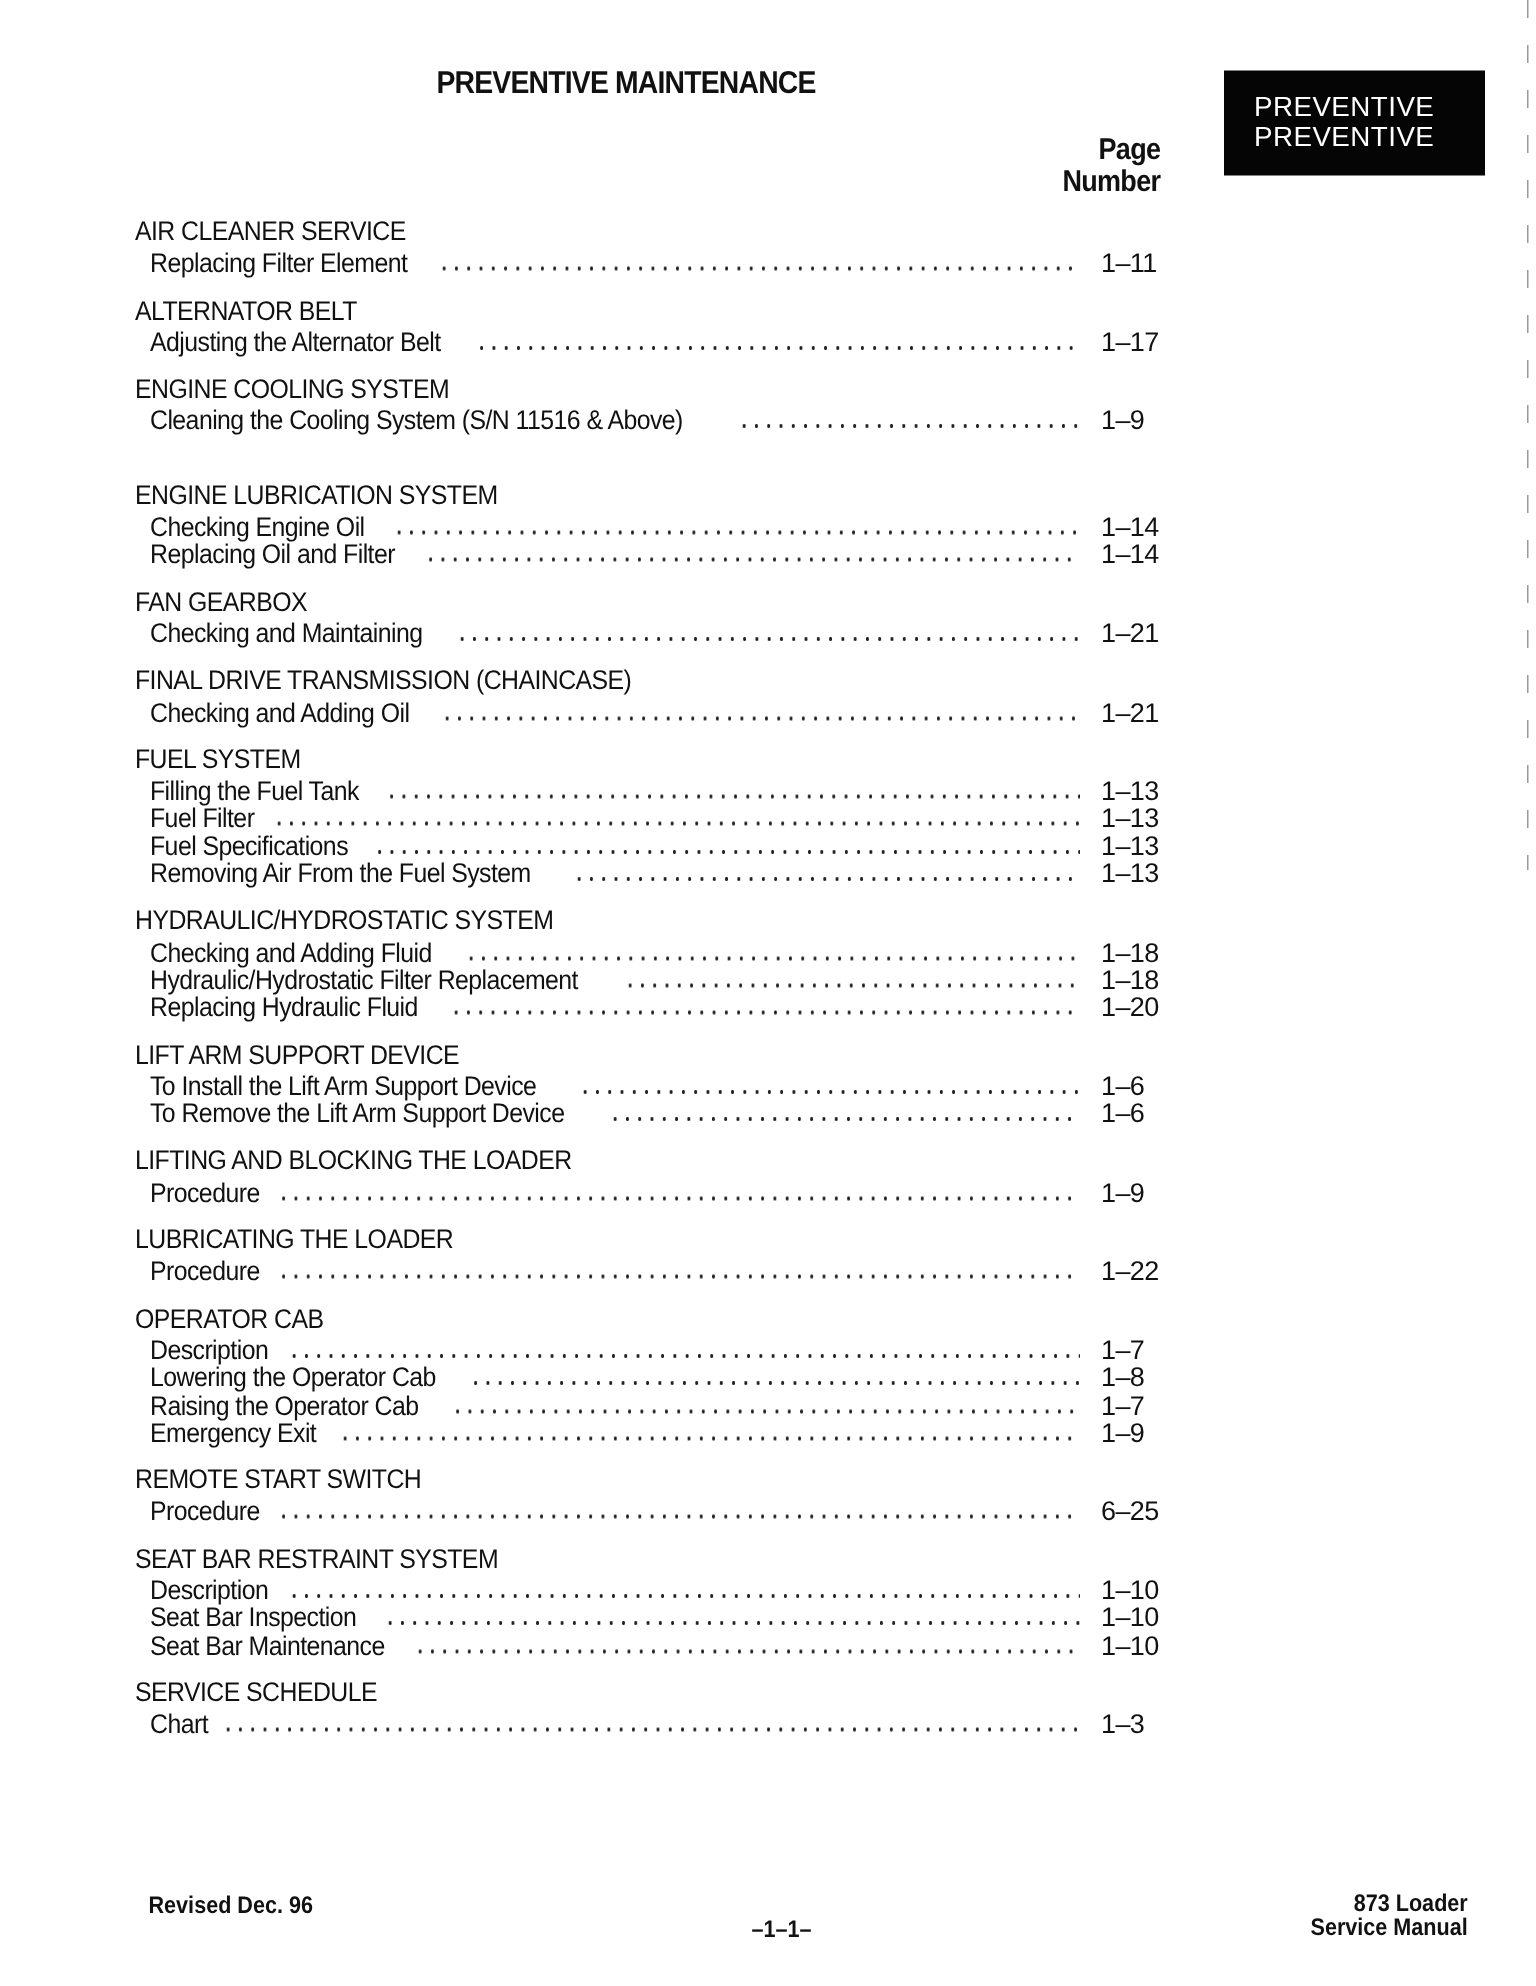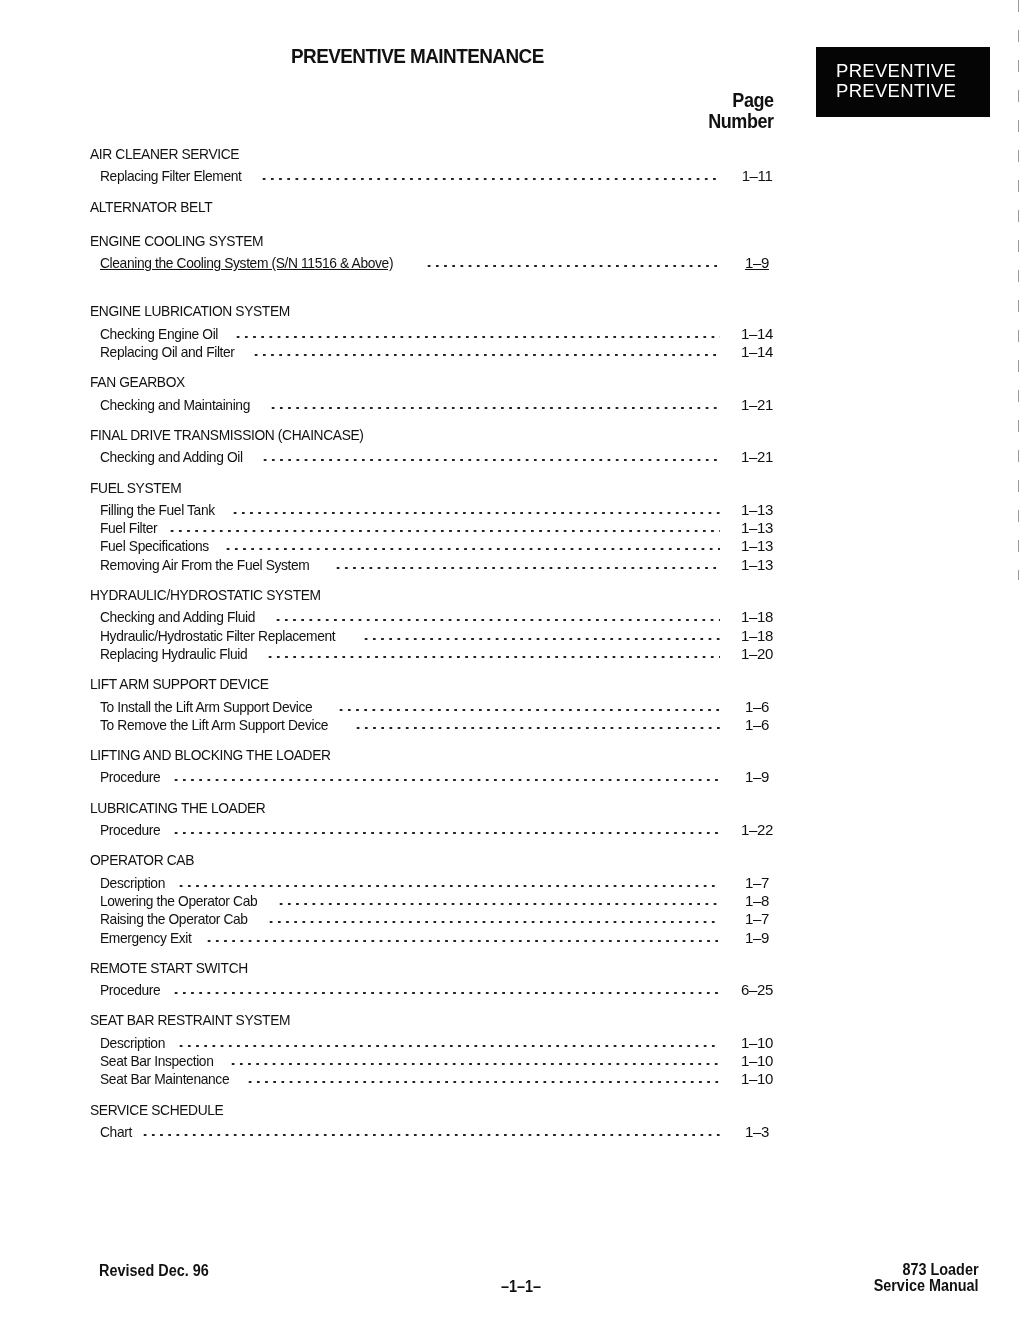"AIR CLEANER SERVICE" .sec-title, .entry { font-size: 15px -> 18px }
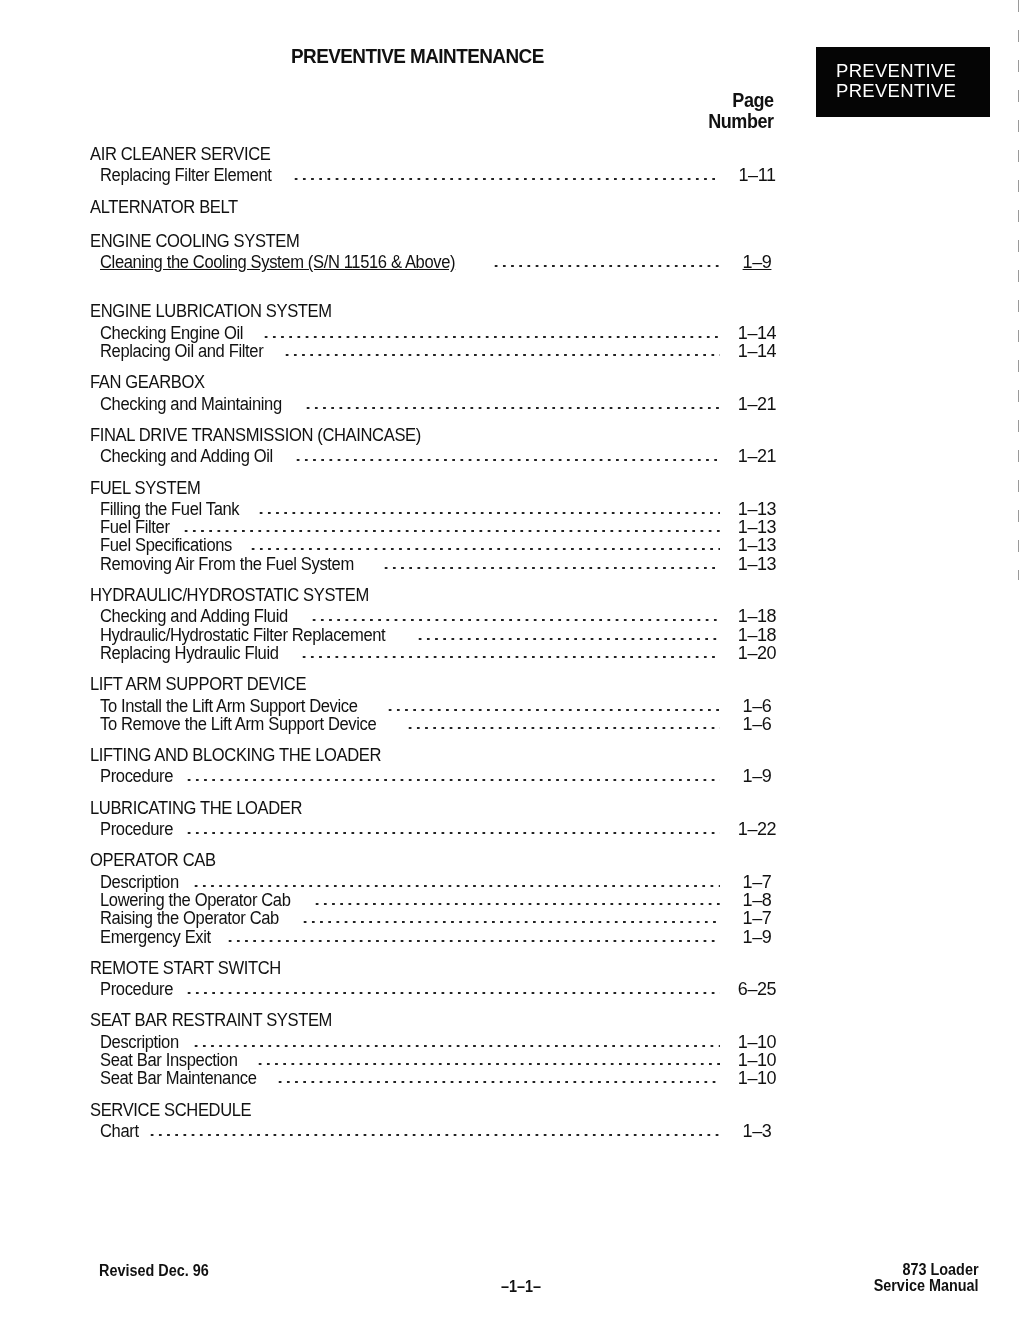"1–11" .entry .page { text-align: center -> left }
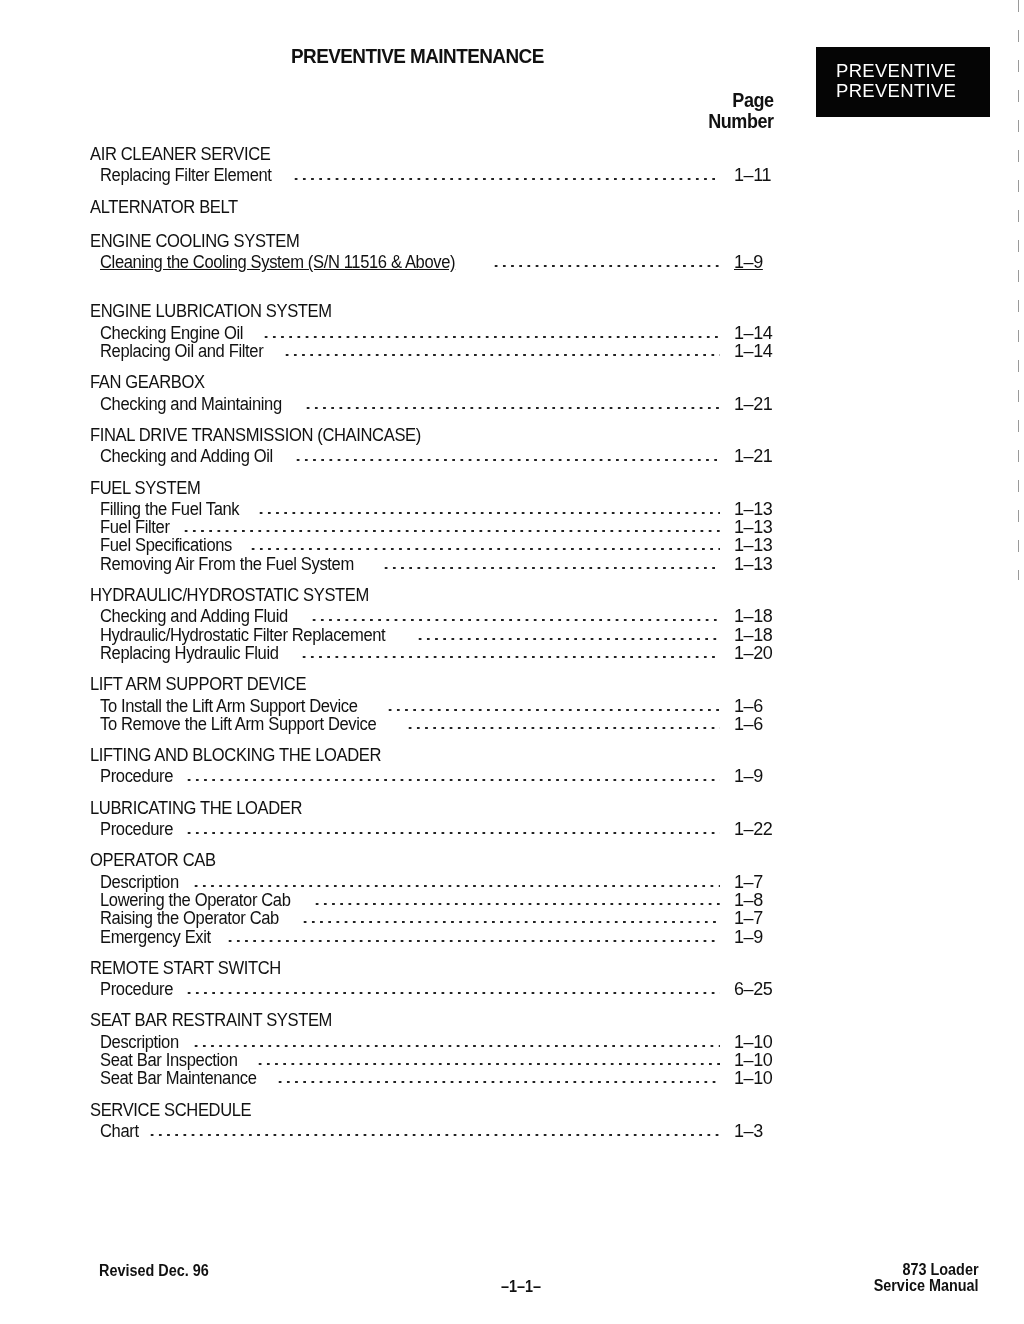"Adjusting the Alternator Belt" div.entry { html: none -> <div> <span>Adjusting the Alternator Belt</span> <span></span> <span>1–17</span> </div> }
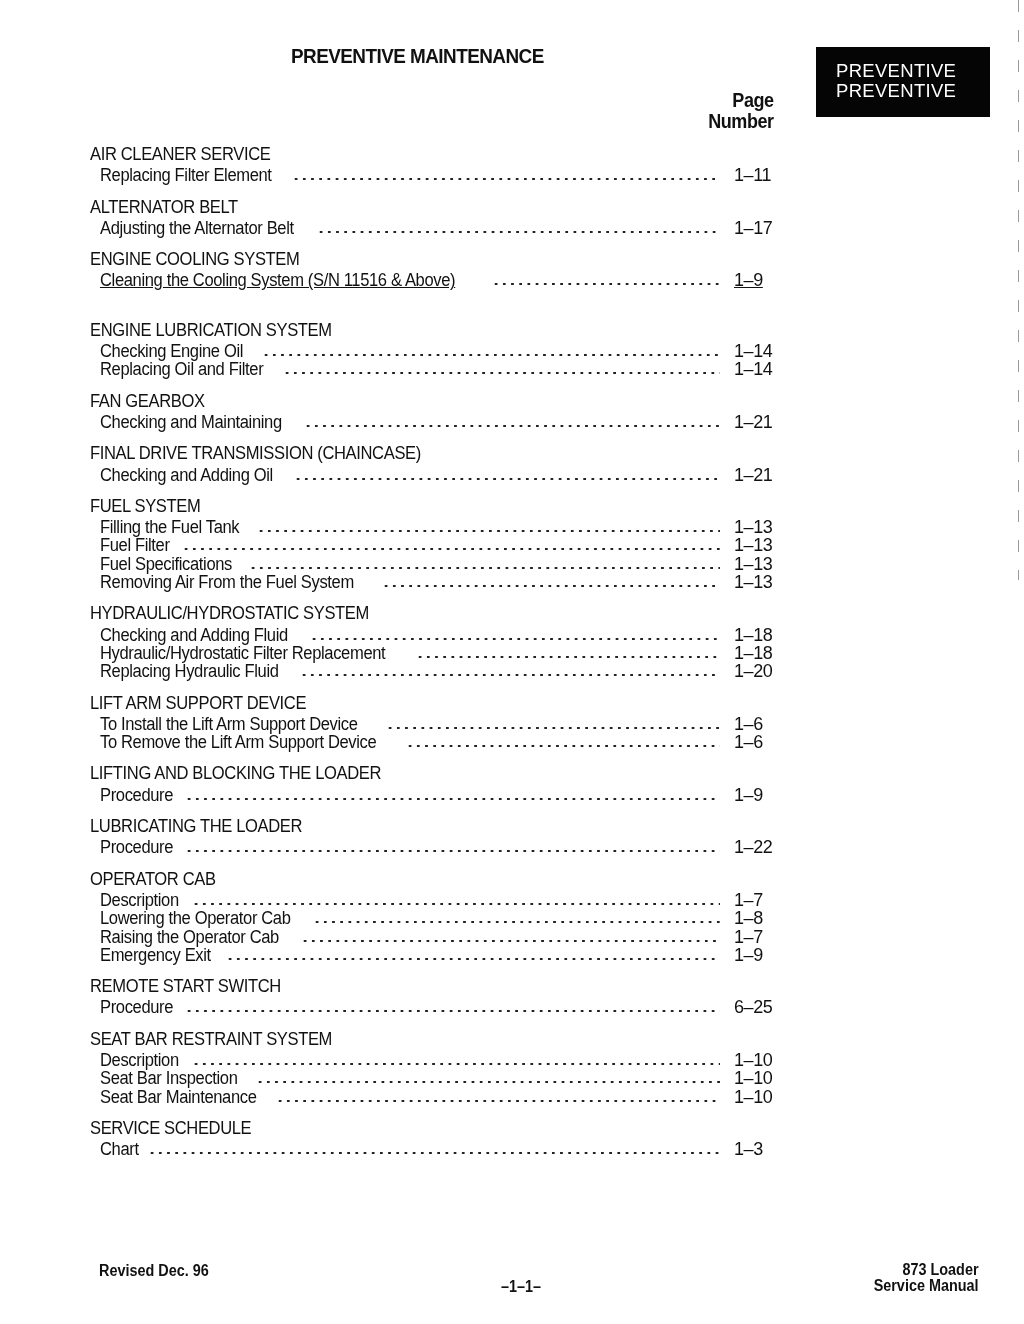"ENGINE COOLING SYSTEM" .section.gap-lg { text-decoration: underline -> none }
